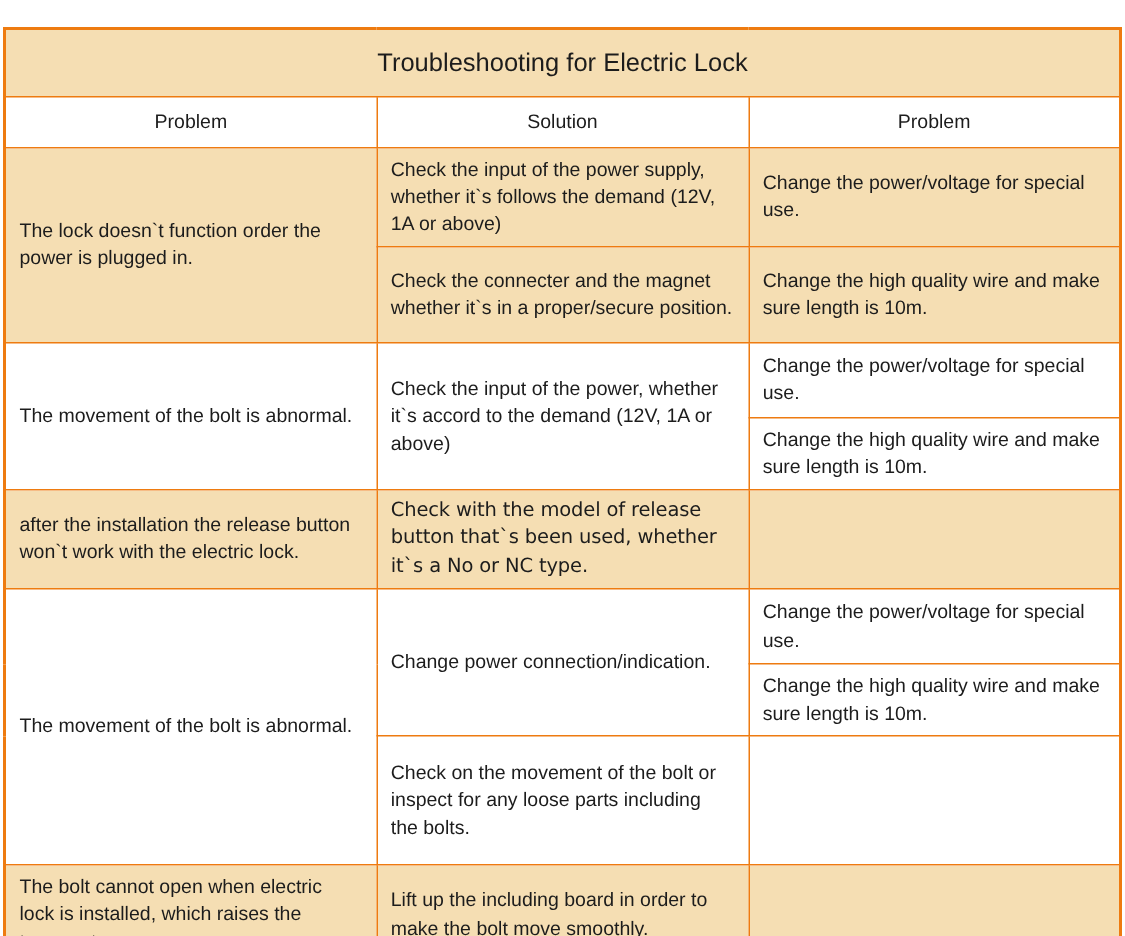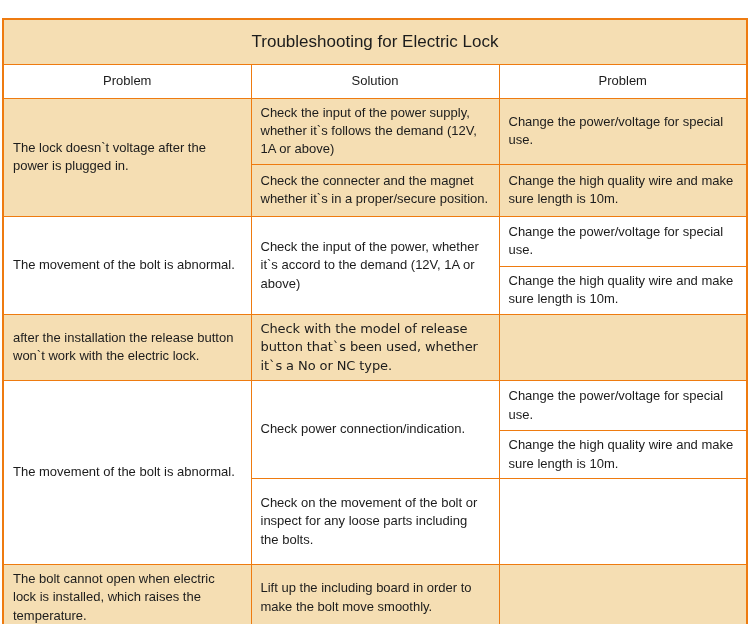"The lock doesn`t voltage after" td { text: voltage after -> function order }
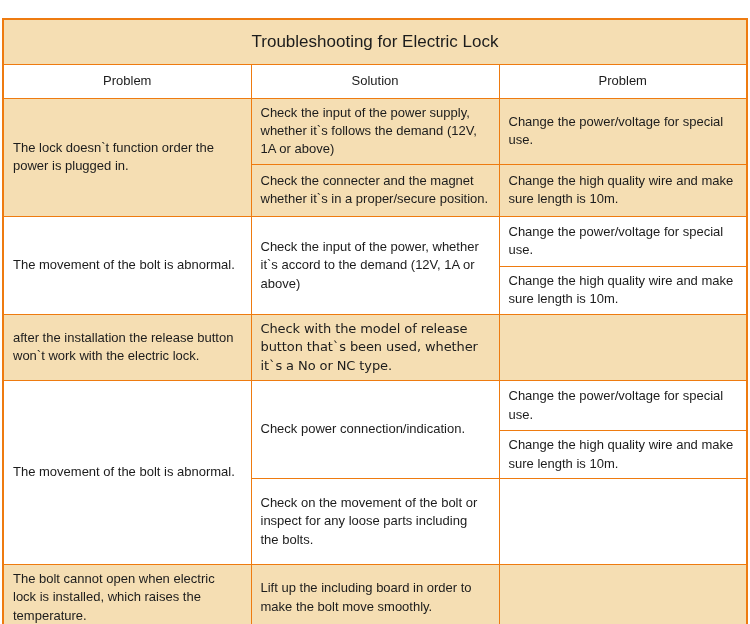"Check the connecter and the" tr.peach { height: 52px -> 64px }
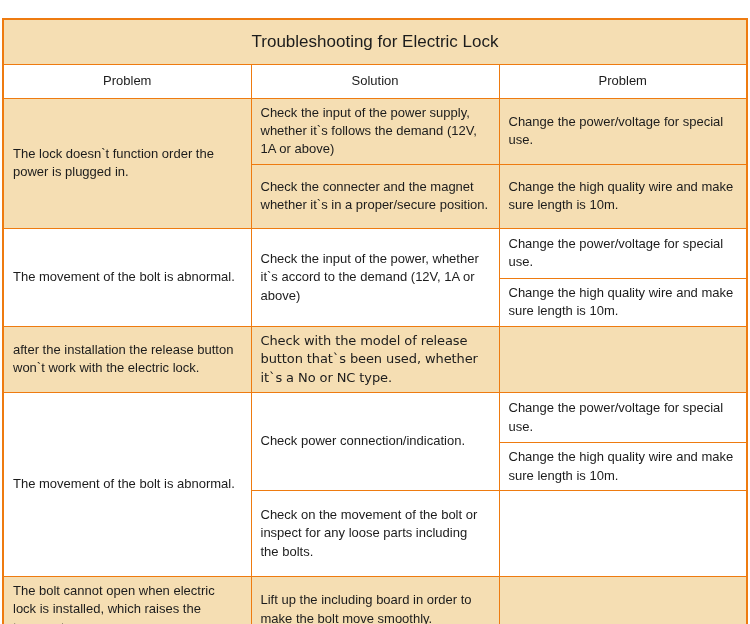"Check power connection/indication." td { text: Check -> Change }
